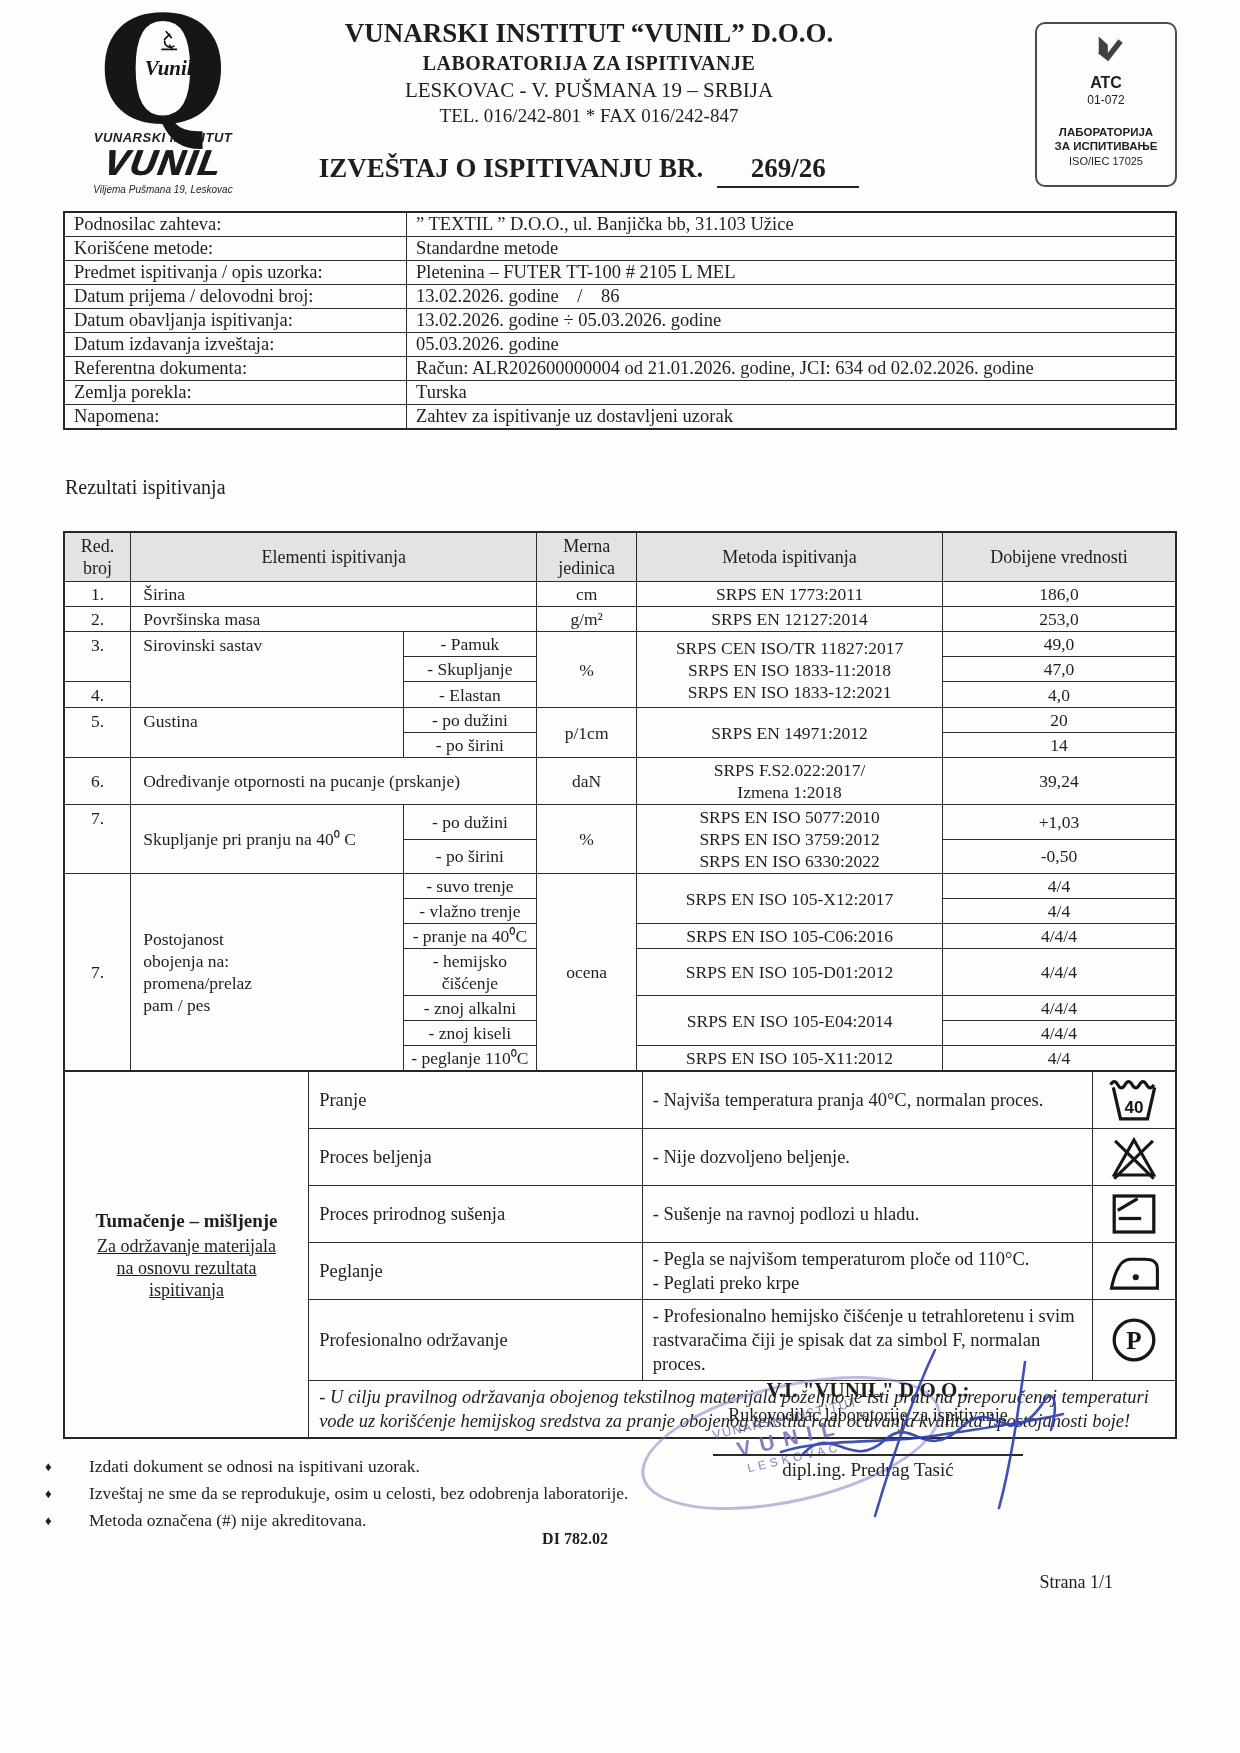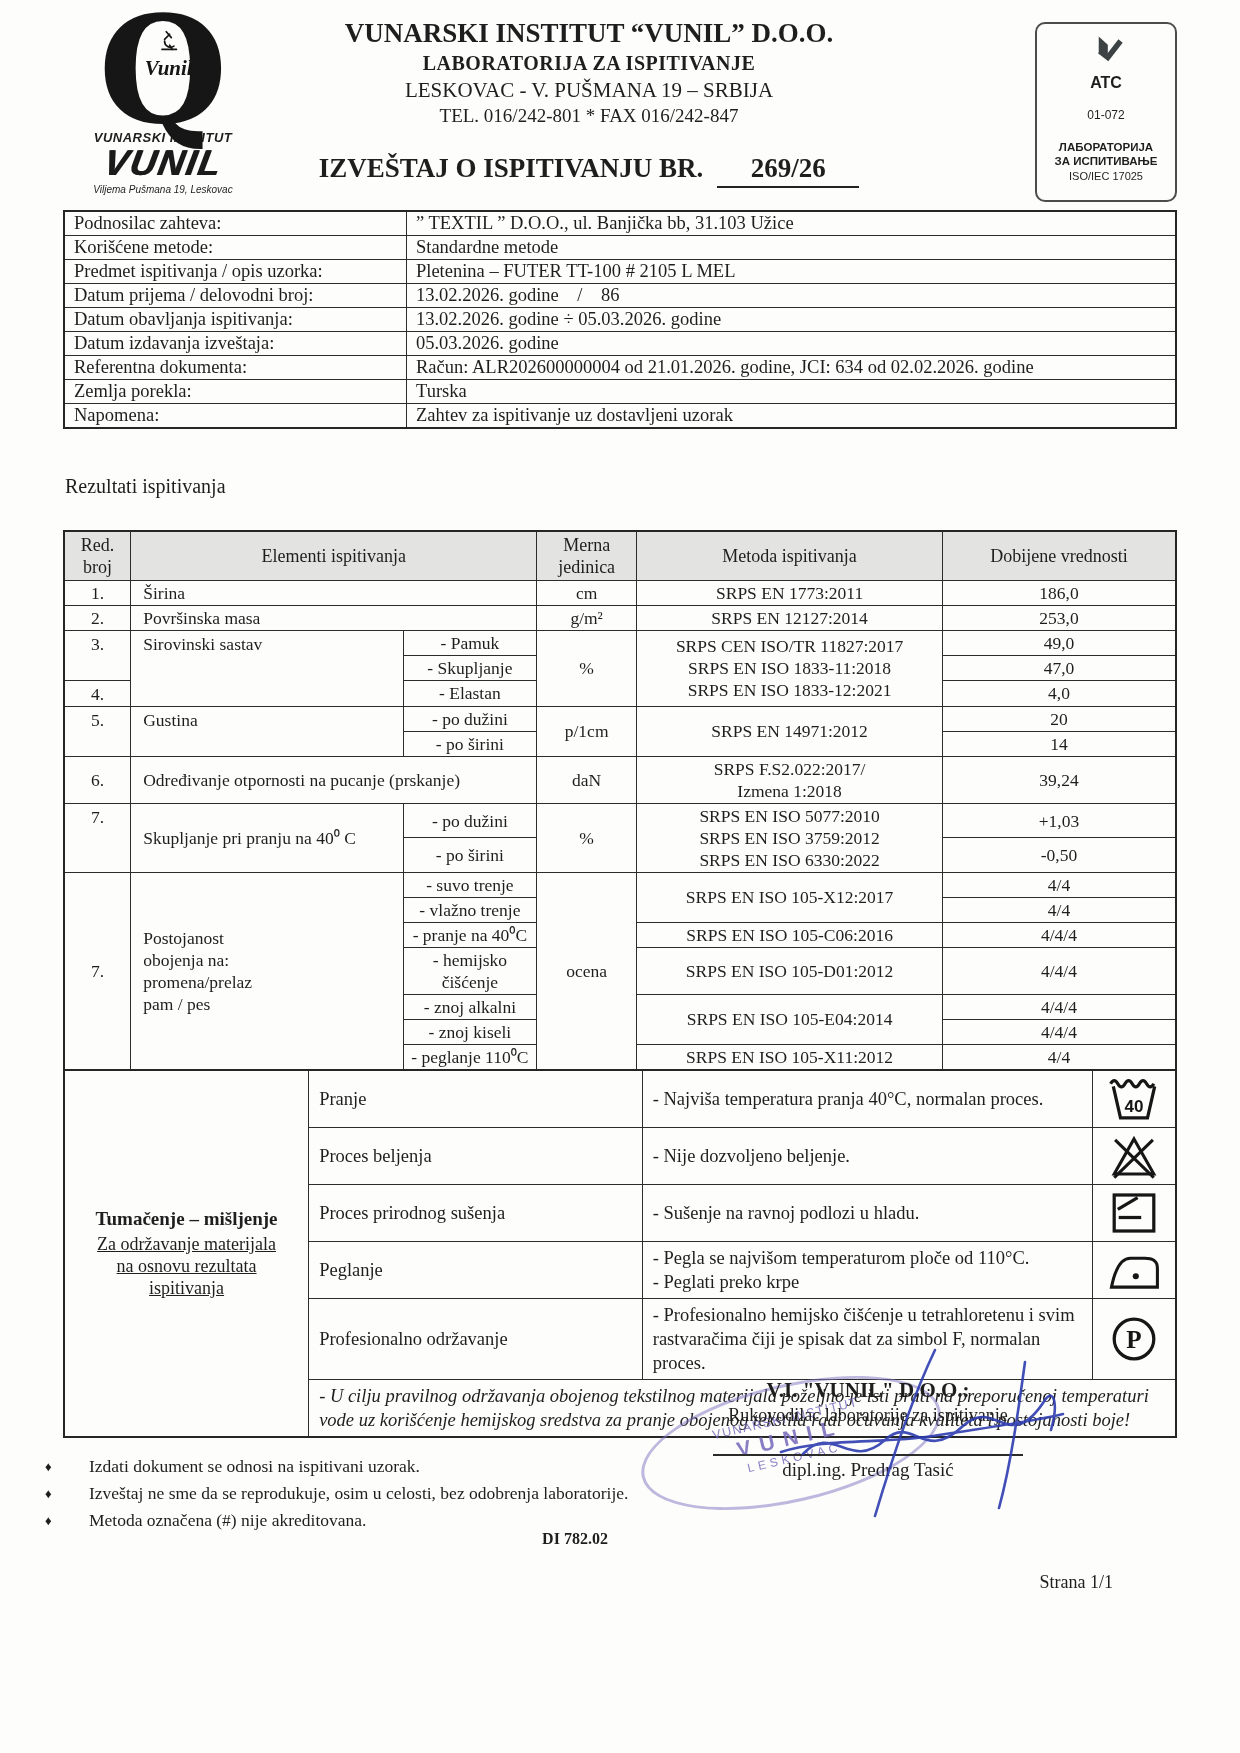"01-072" .badge-num { margin-top: 16px -> 1px }
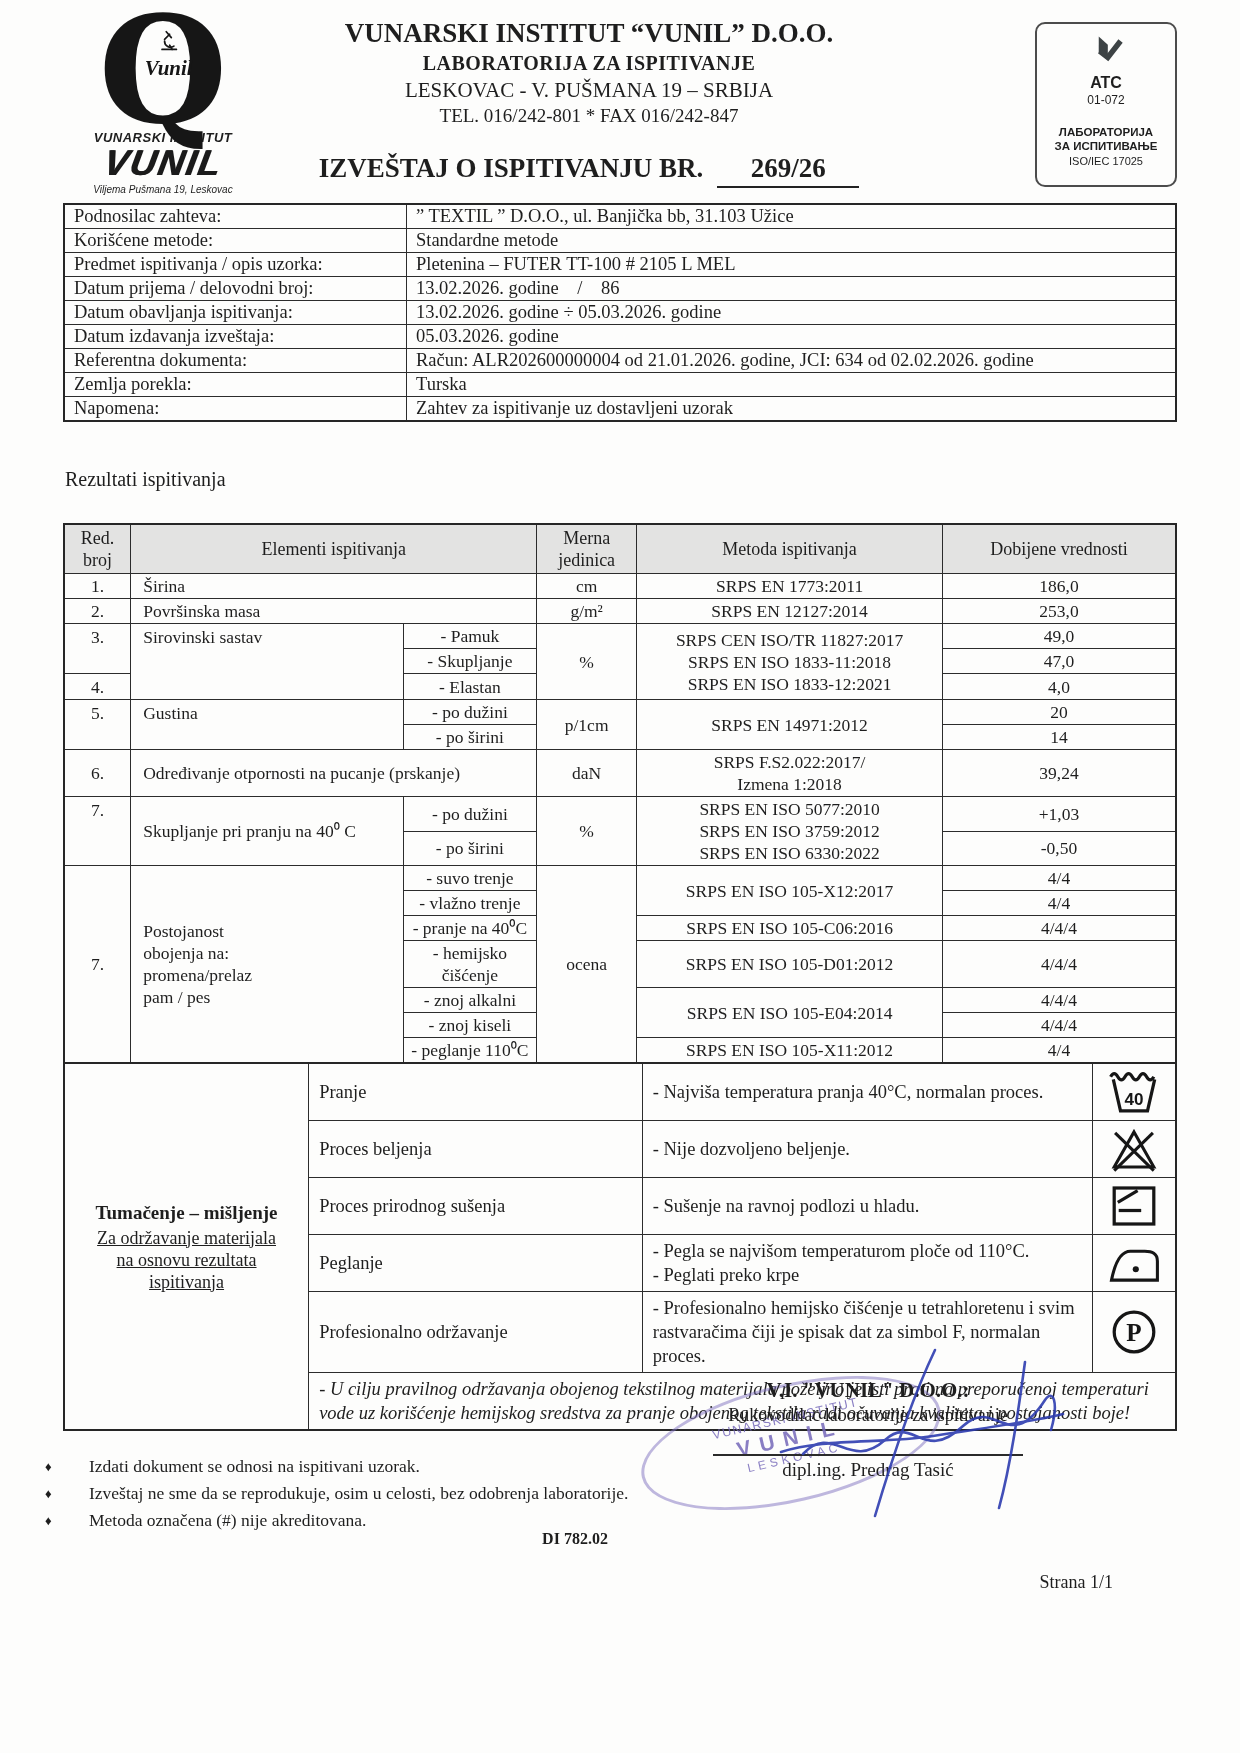"Podnosilac zahteva:" .info-table { margin-top: 8px -> 16px }
